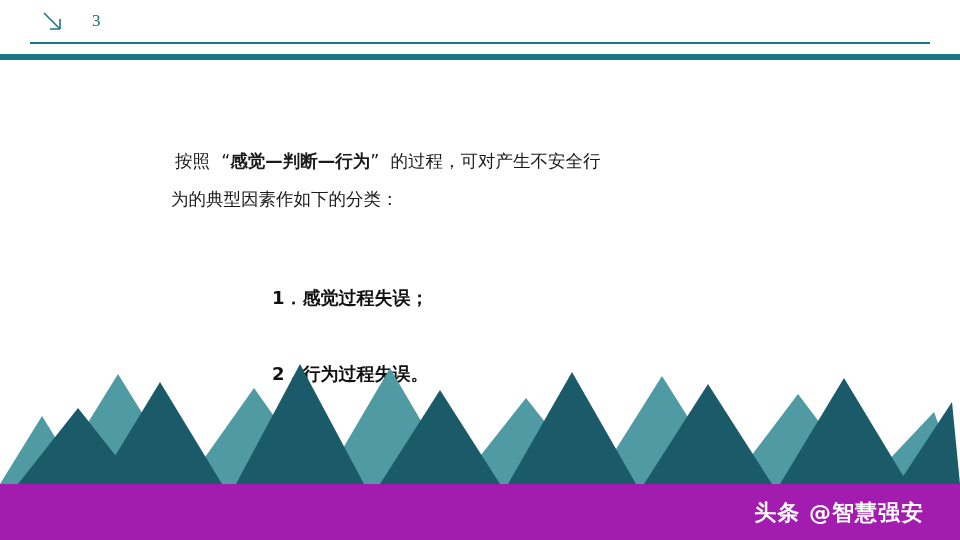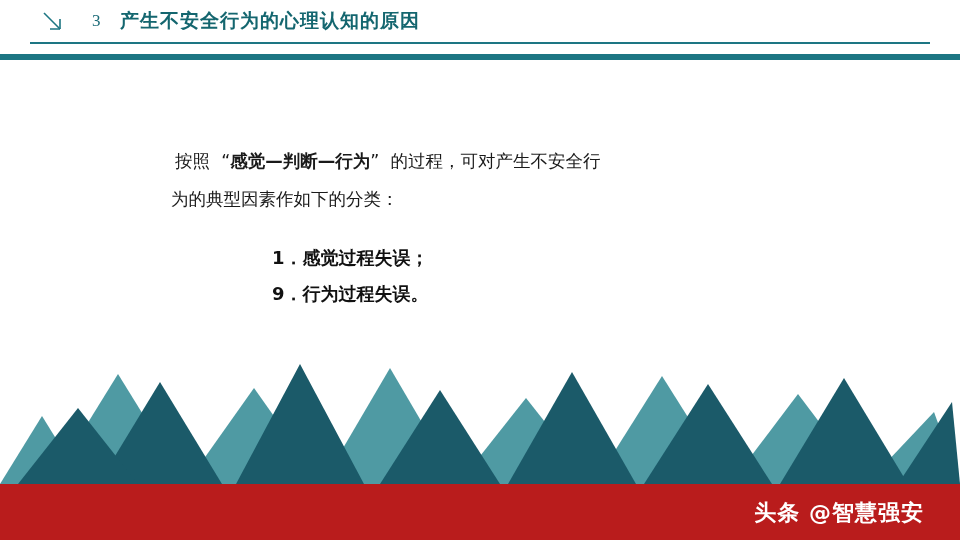"产生不安全行为的心理认知的原因" span.header-title { html: <span>产生不安全行为的心理认知的原因</span> -> none }
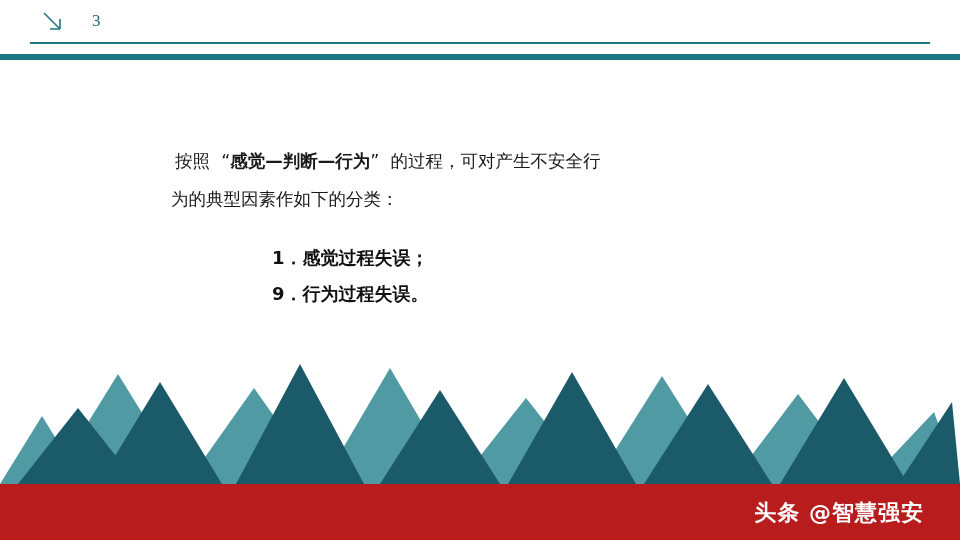"1．感觉过程失误；" .list-item { margin-top: none -> 40px }
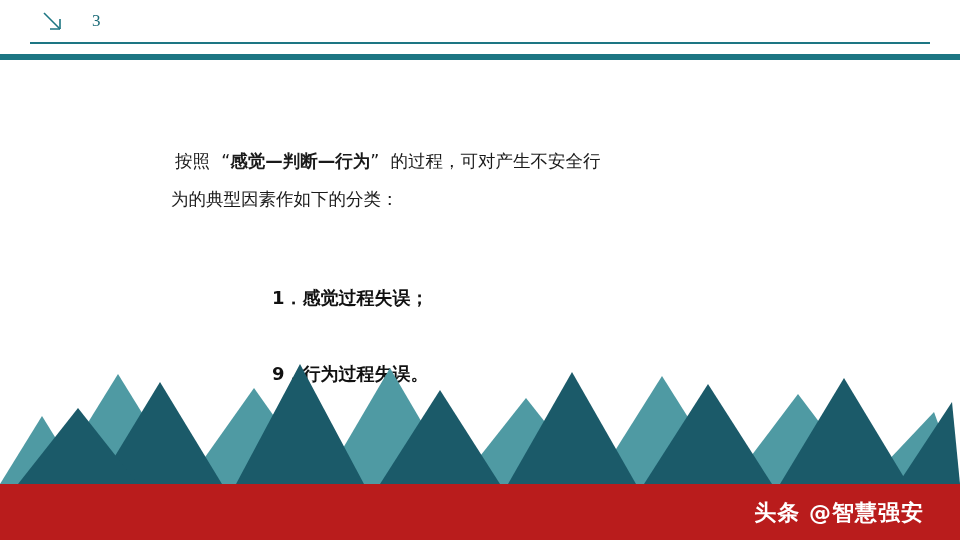"9．行为过程失误。" div.list-item { text: 9 -> 2 }
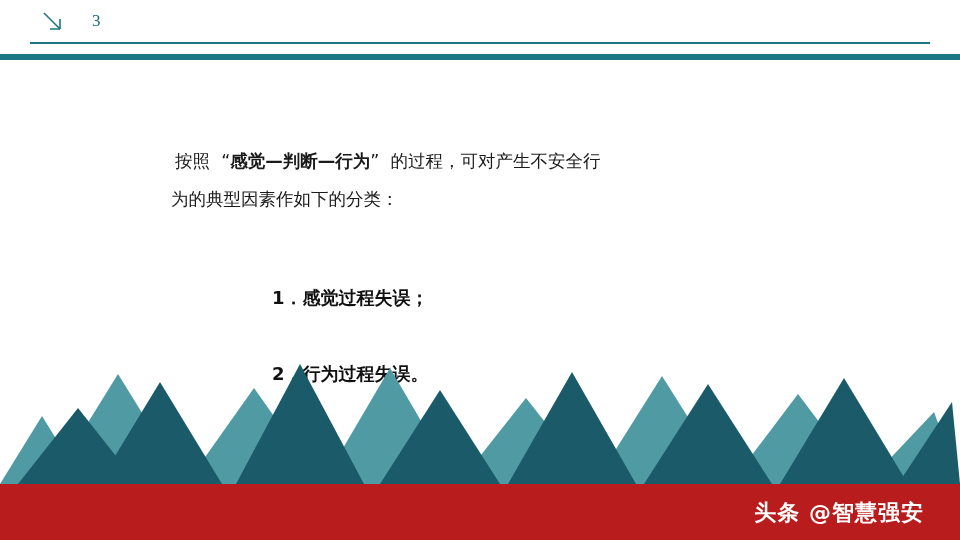"头条 @智慧强安" .footer { background: #b91c1c -> #a21caf }
